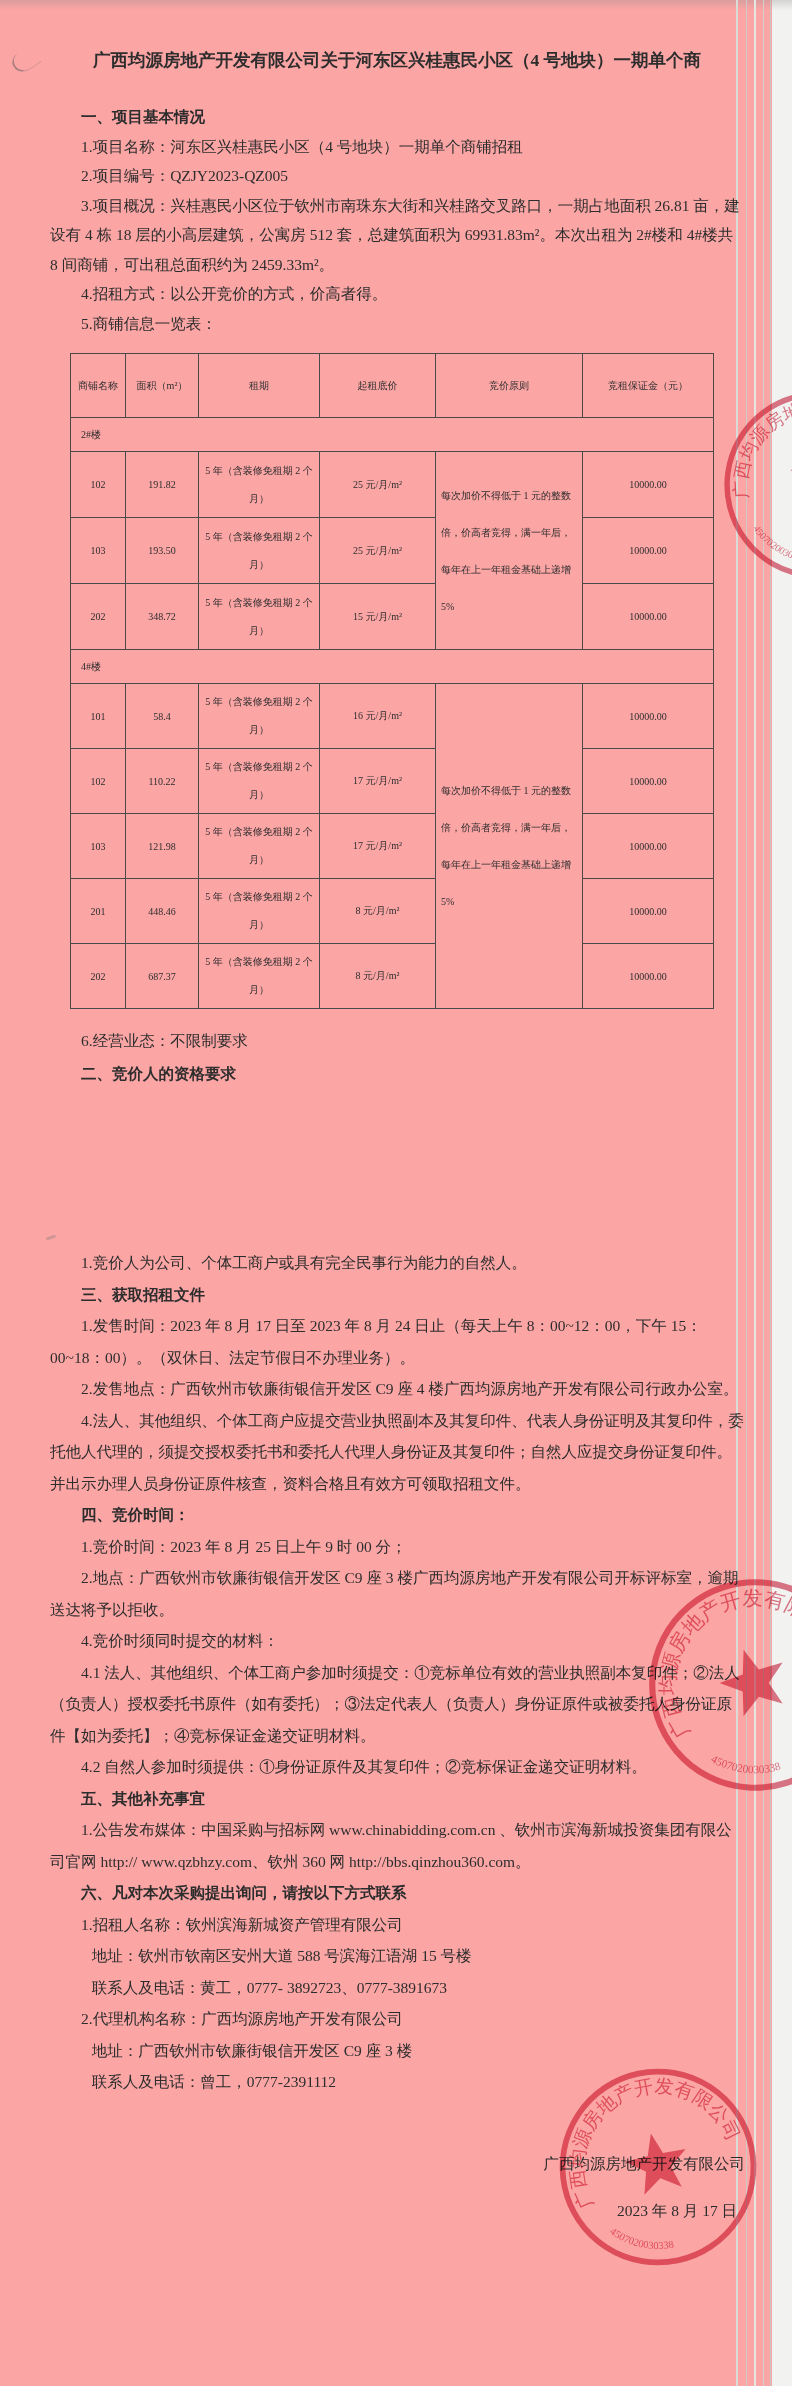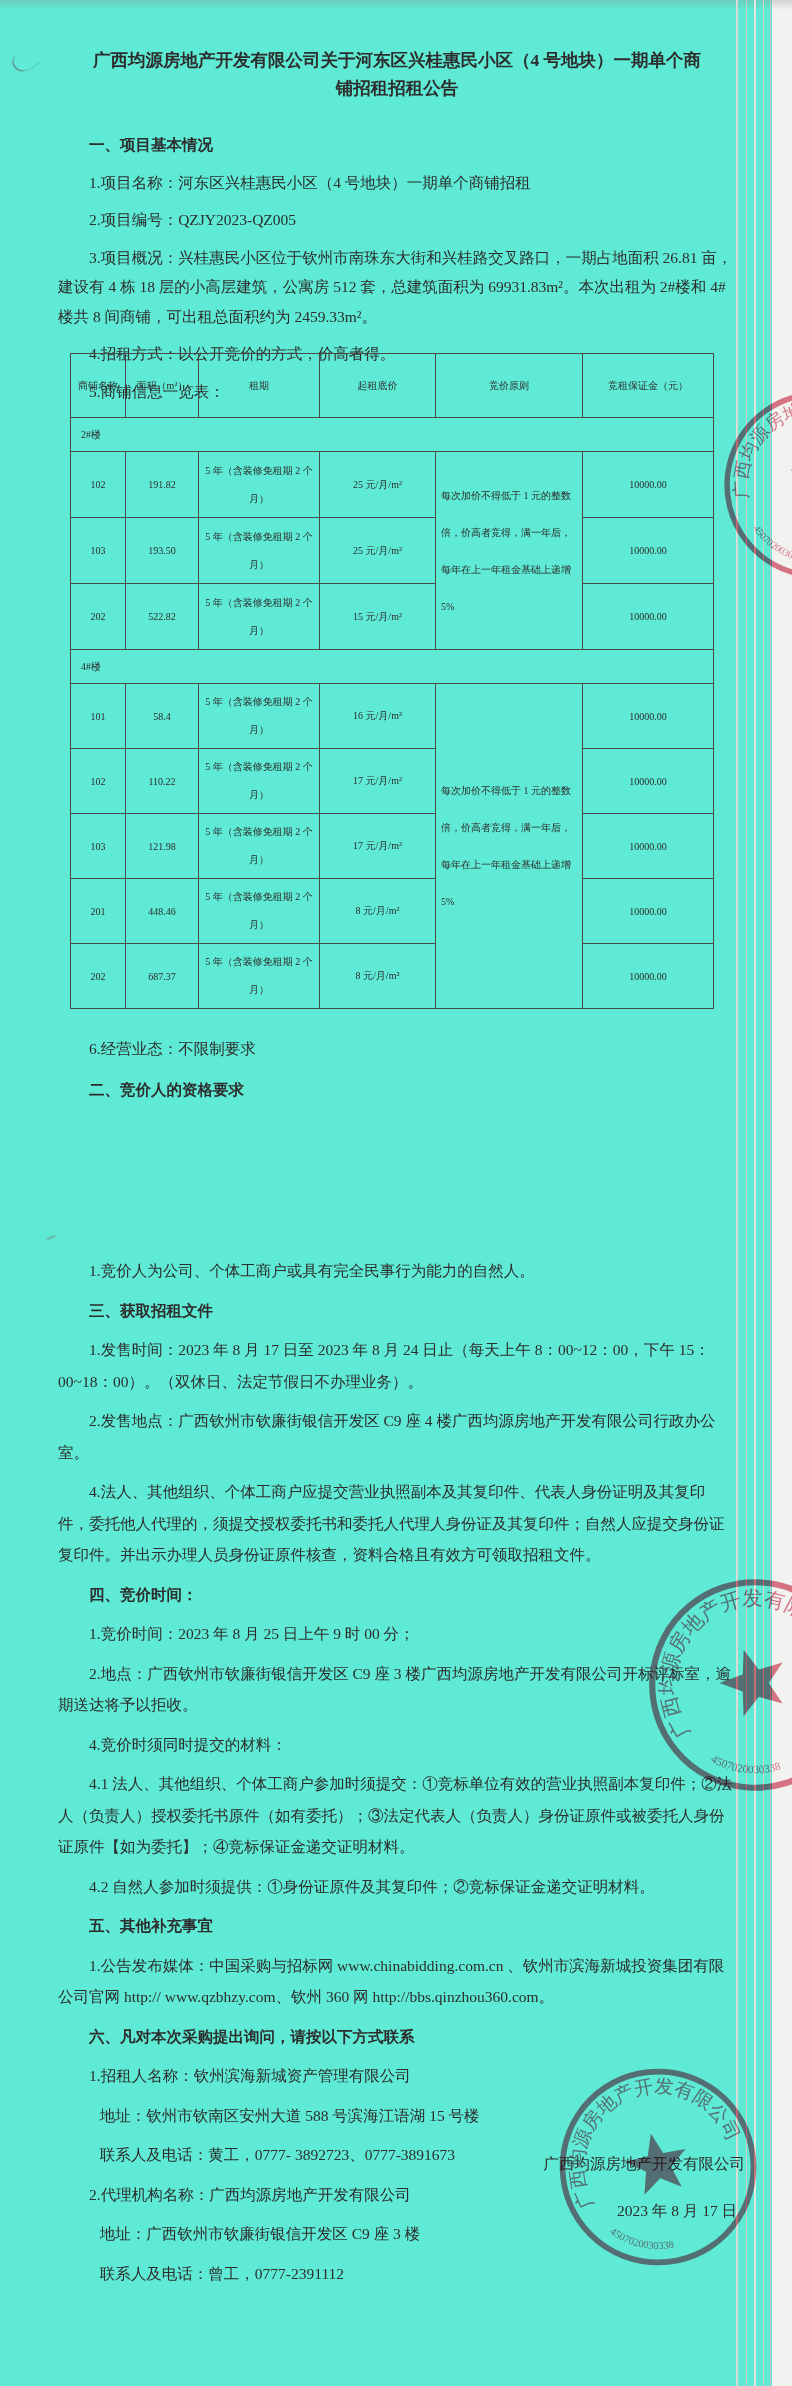"广西均源房地产开发有限公司关于河东区兴桂惠民小区（4 号地块）一期单个商" .page { background: #5eead4 -> #fca5a5 }
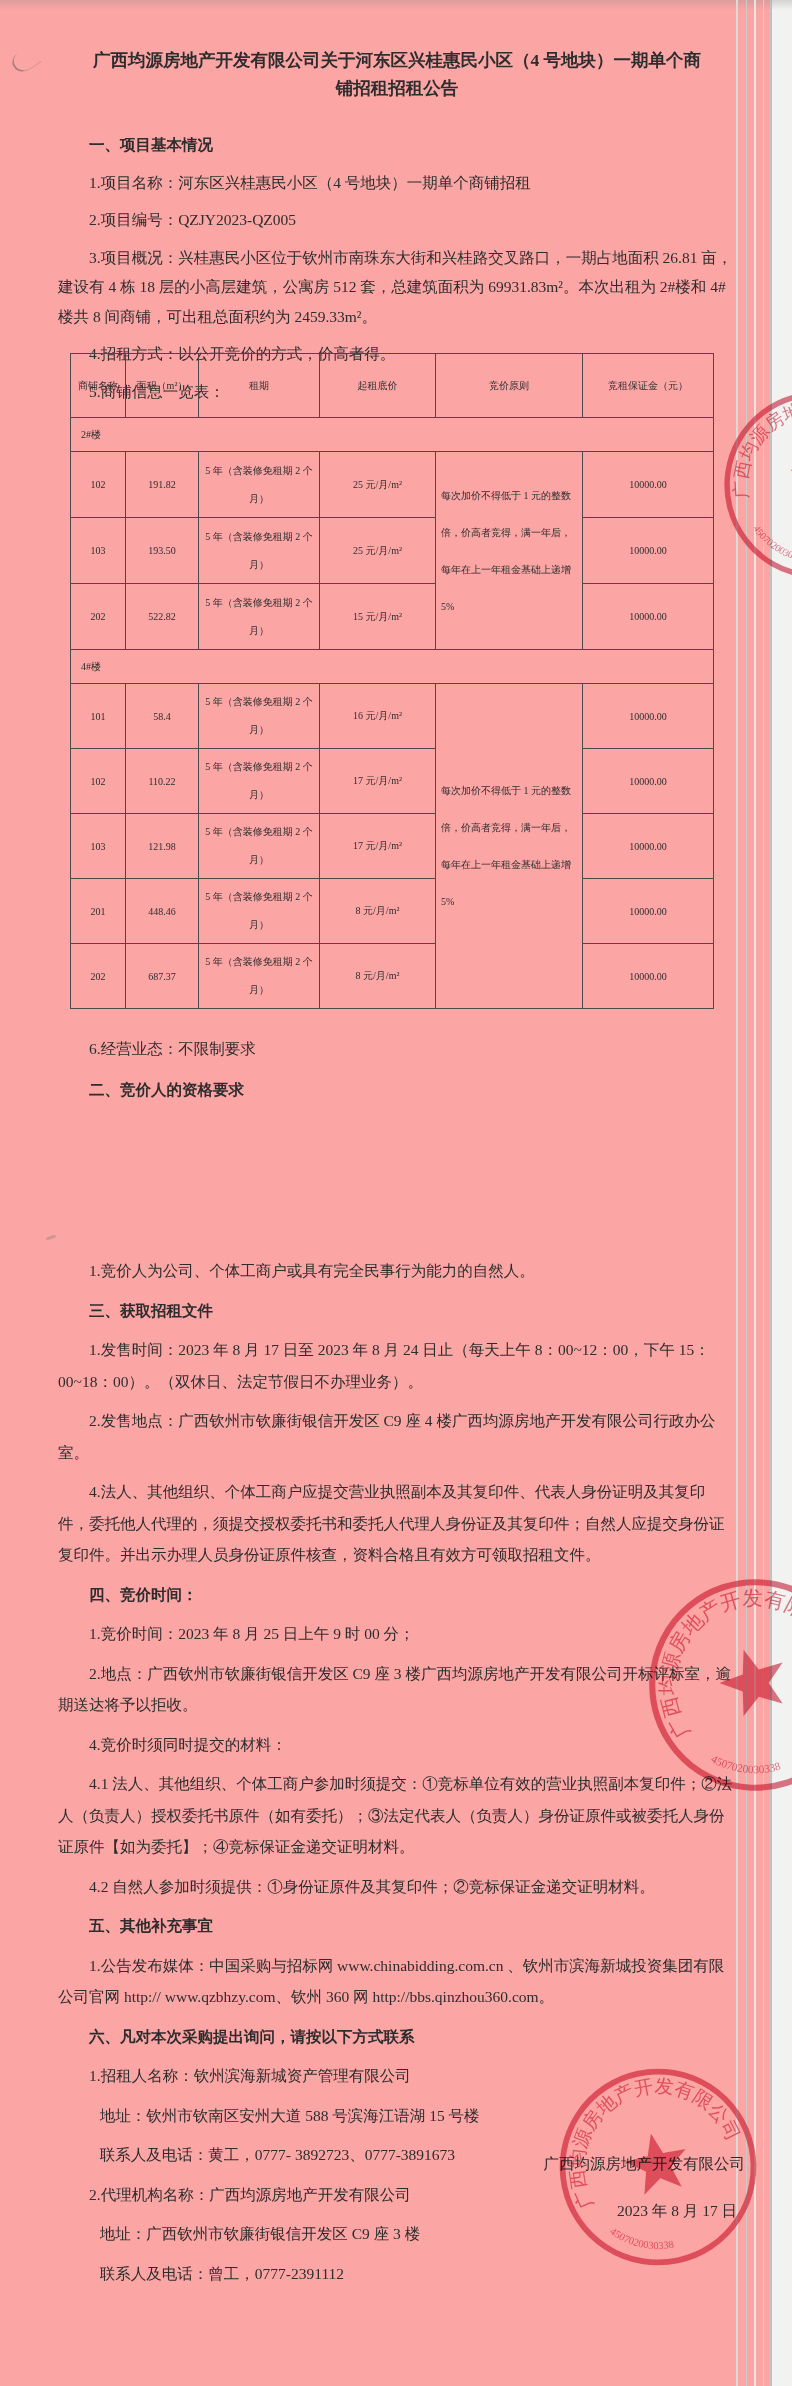"铺招租招租公告" div { html: <div>铺招租招租公告</div> -> none }
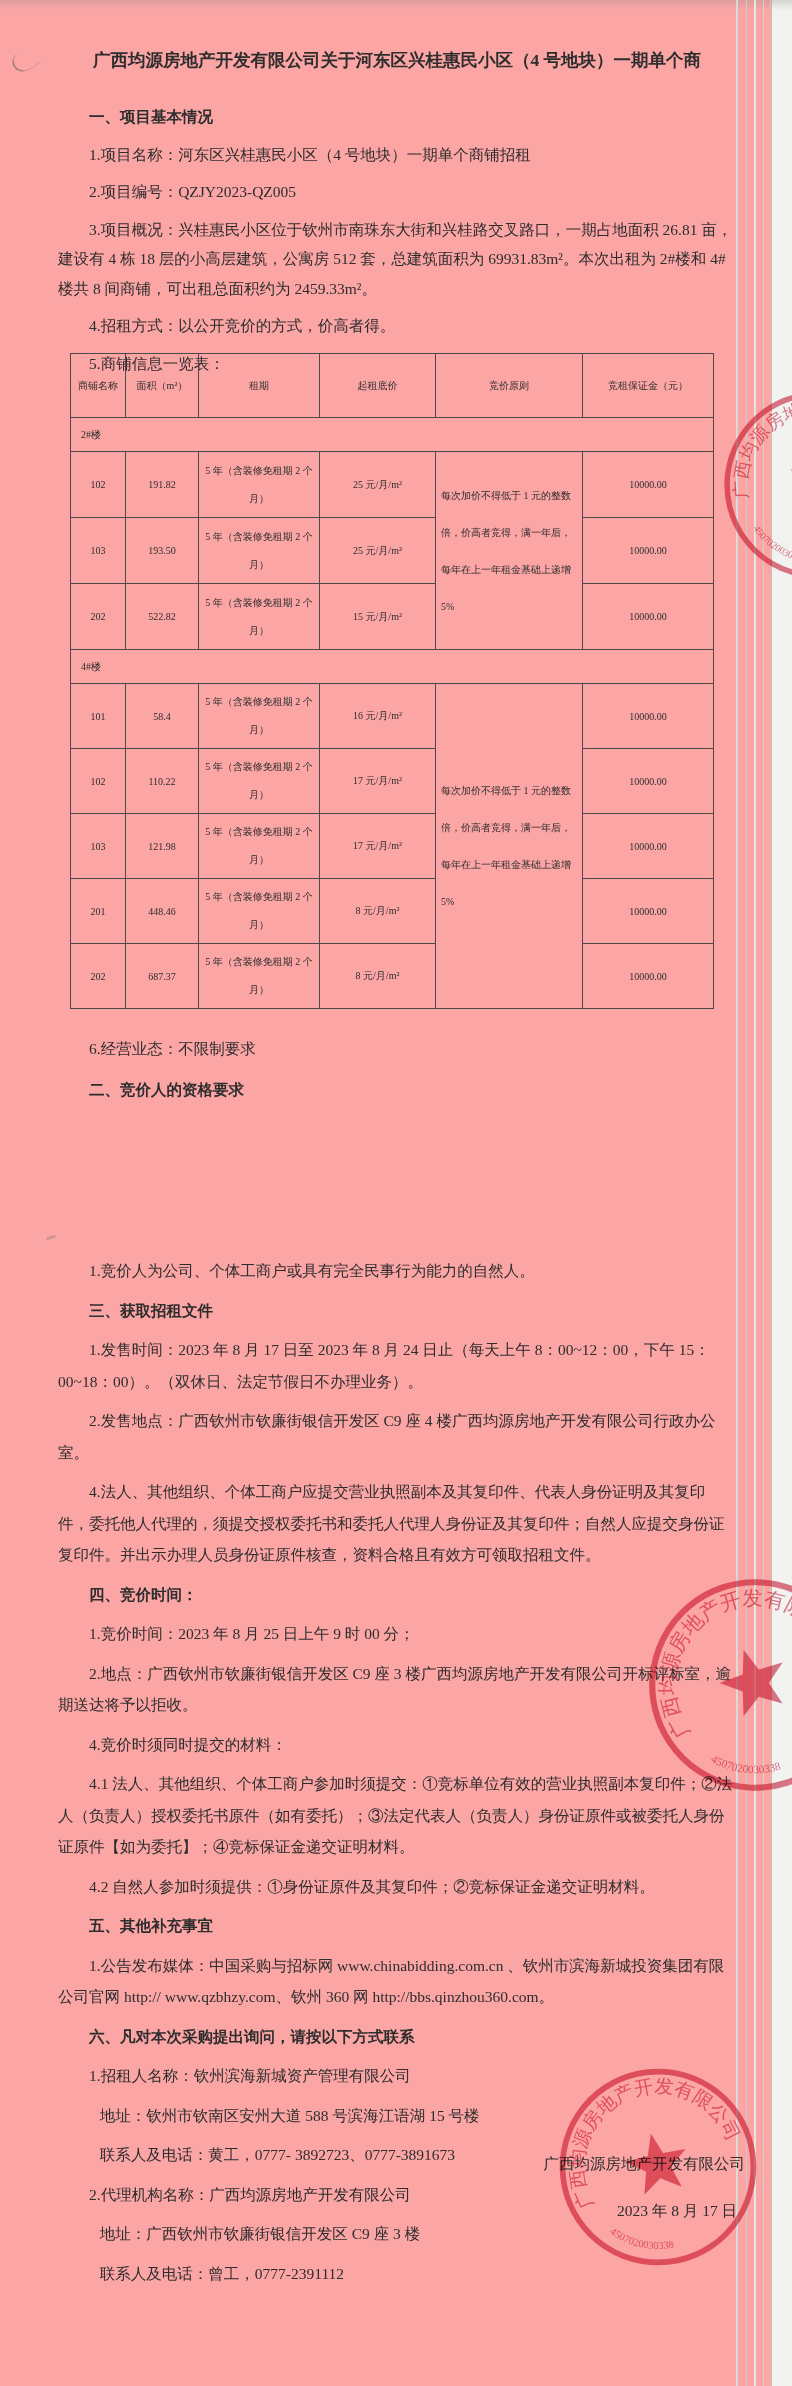"一、项目基本情况" .blk p { margin: 8px -> 0 }
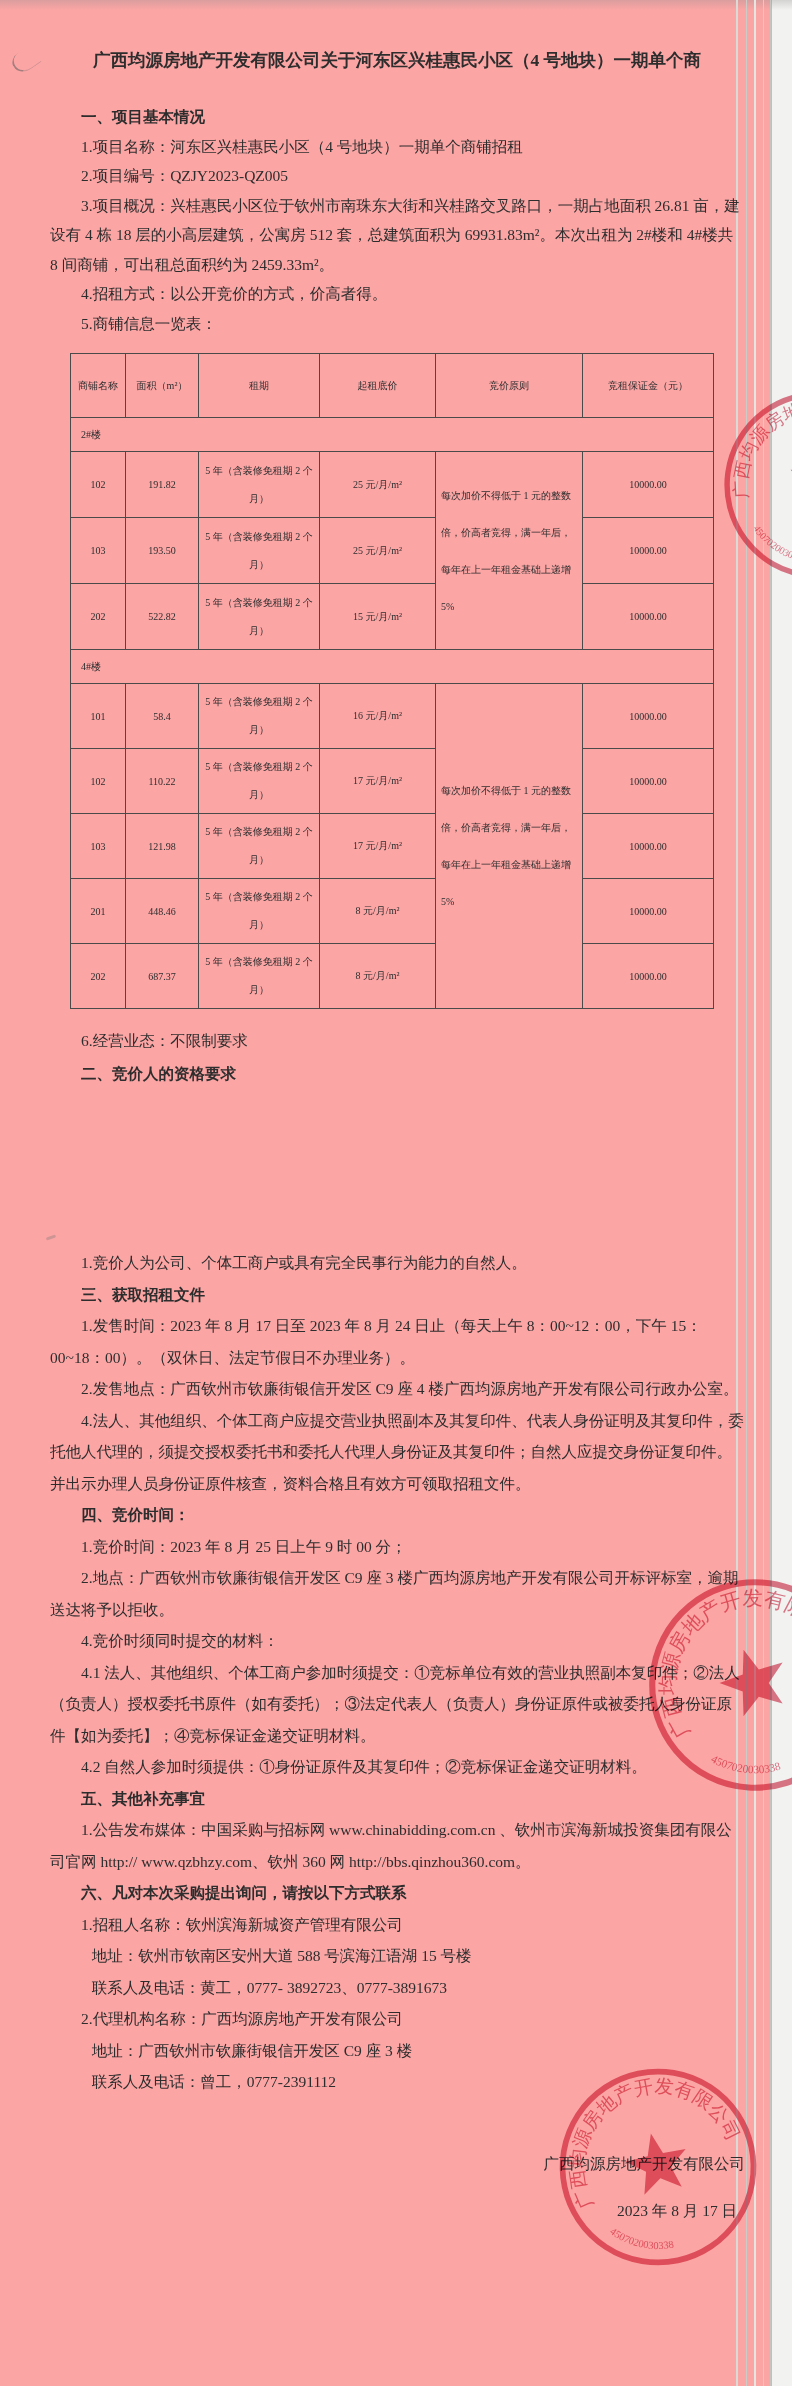"522.82" td { text: 522.82 -> 348.72 }
